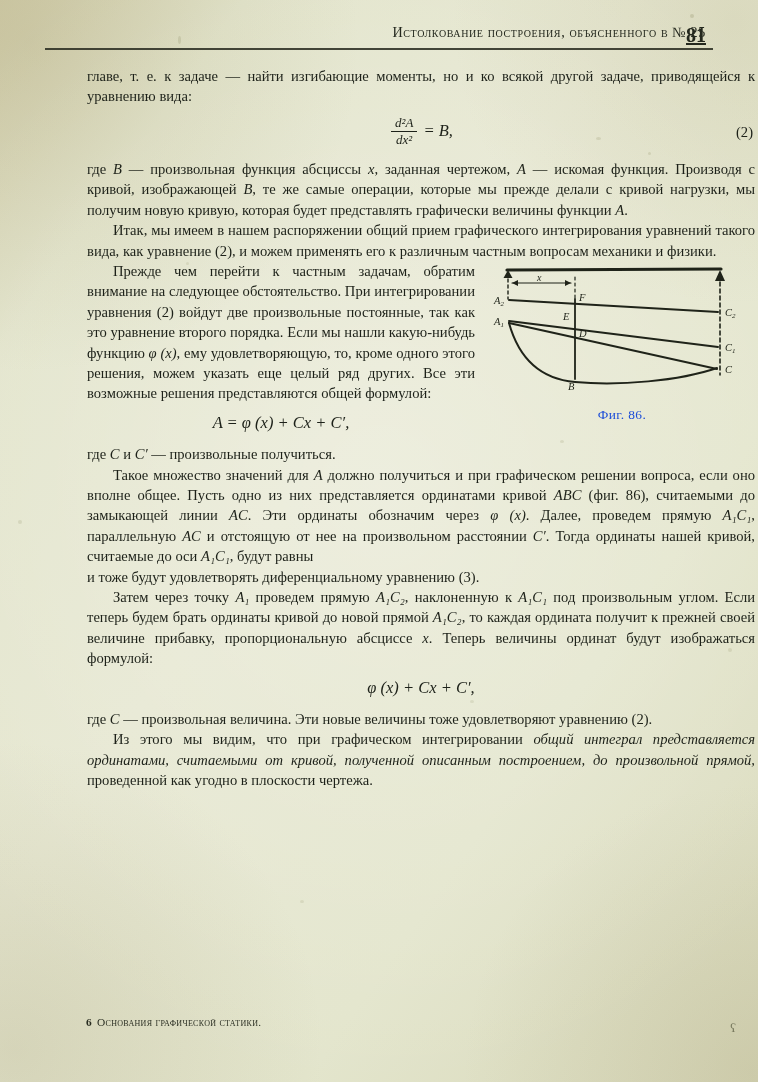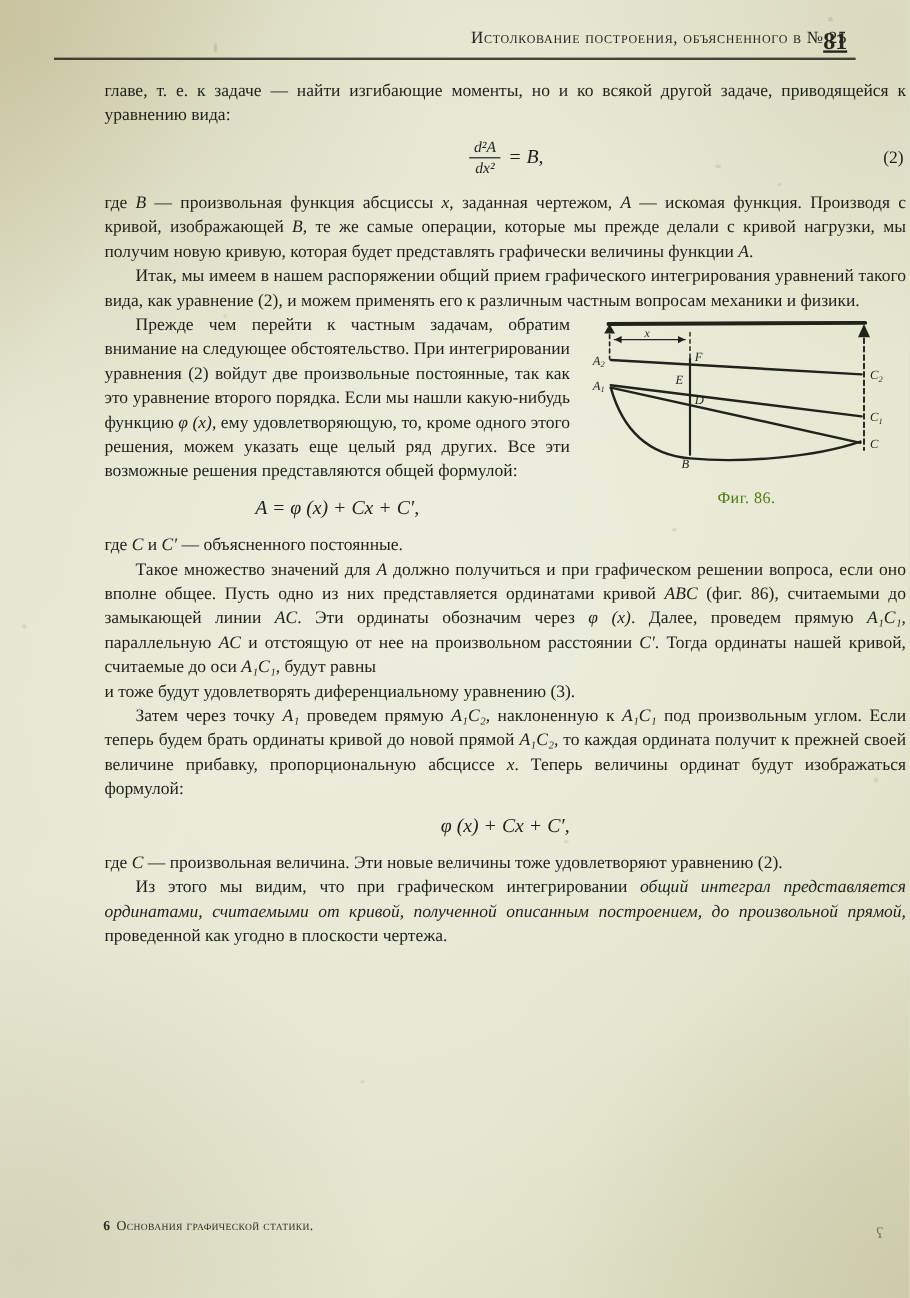"Фиг. 86." figcaption { color: #4d7c0f -> #1d4ed8 }
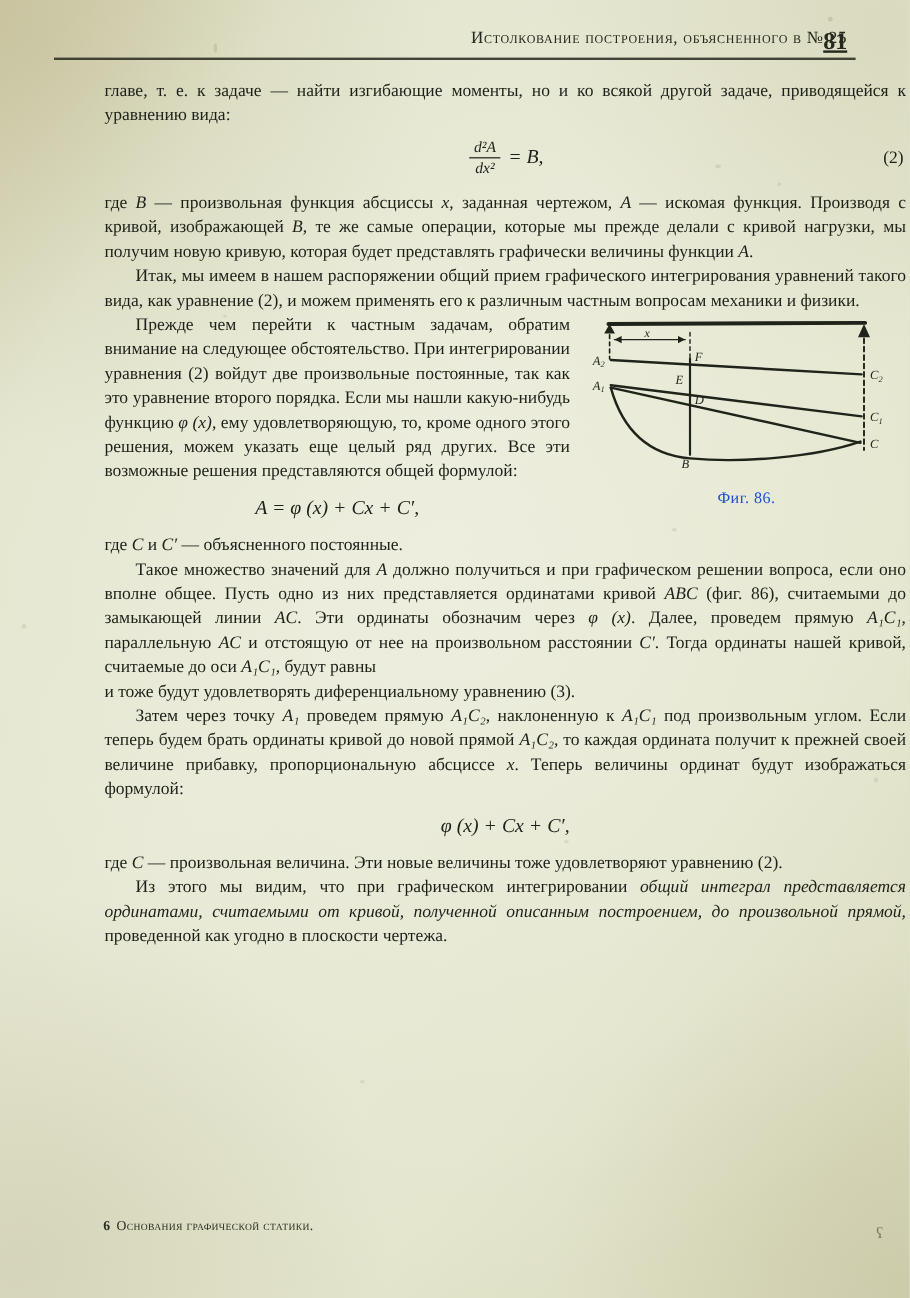"— объясненного постоянные." span { text: объясненного постоянные -> произвольные получиться }
